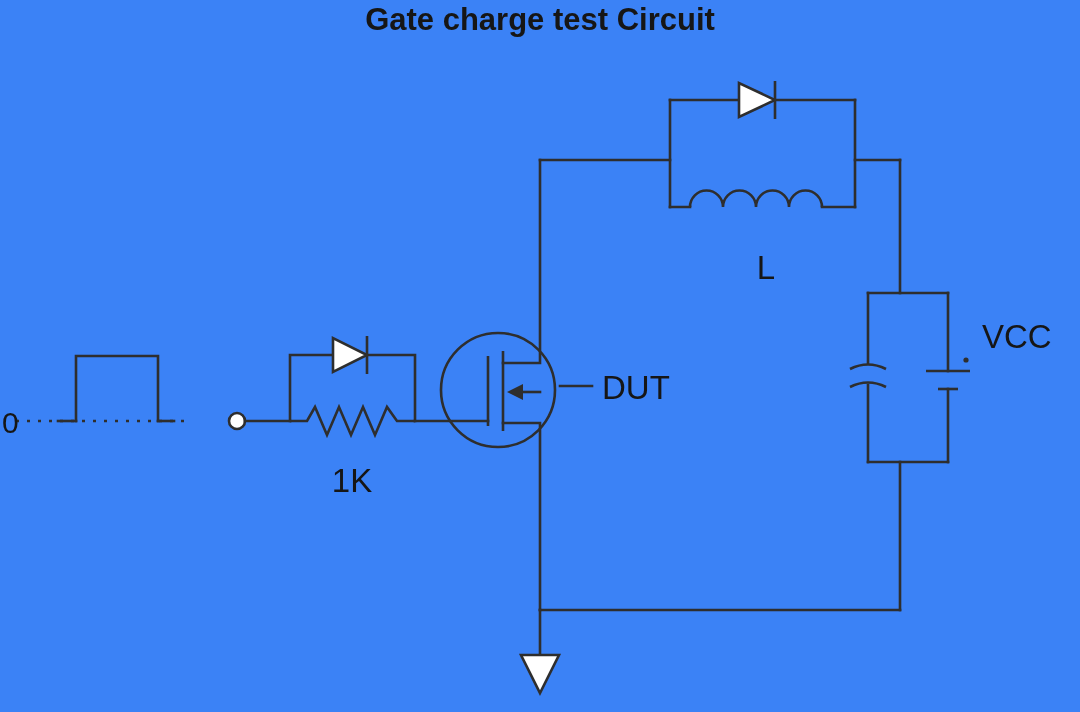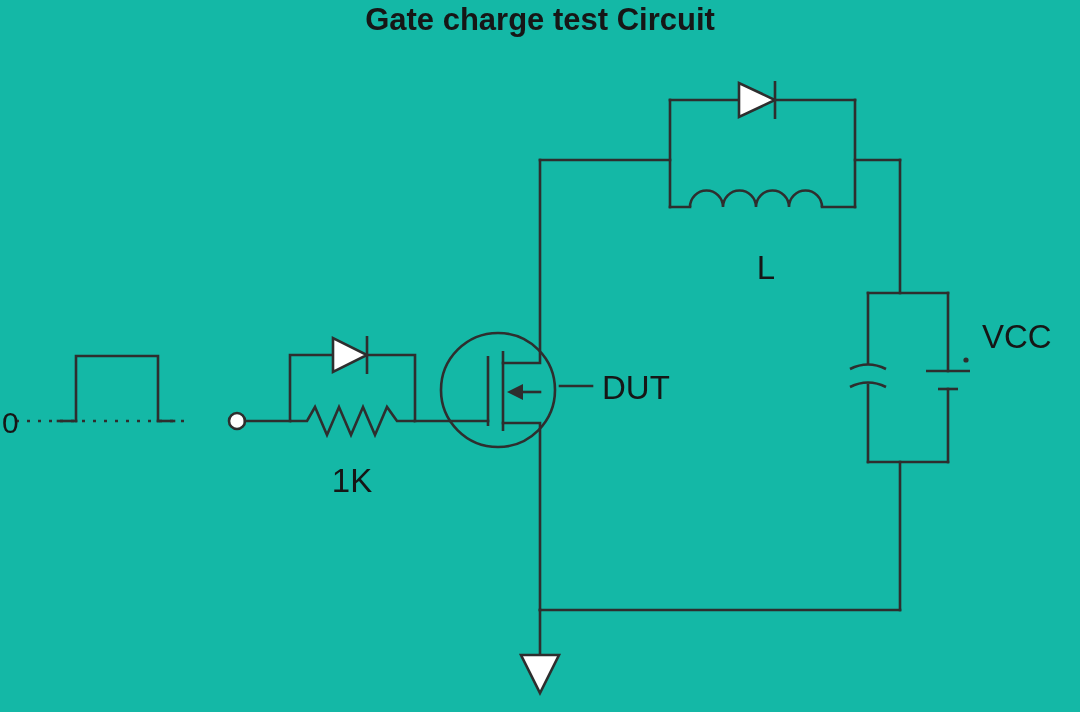"Gate charge test Circuit" #stage { background: #14b8a6 -> #3b82f6 }
